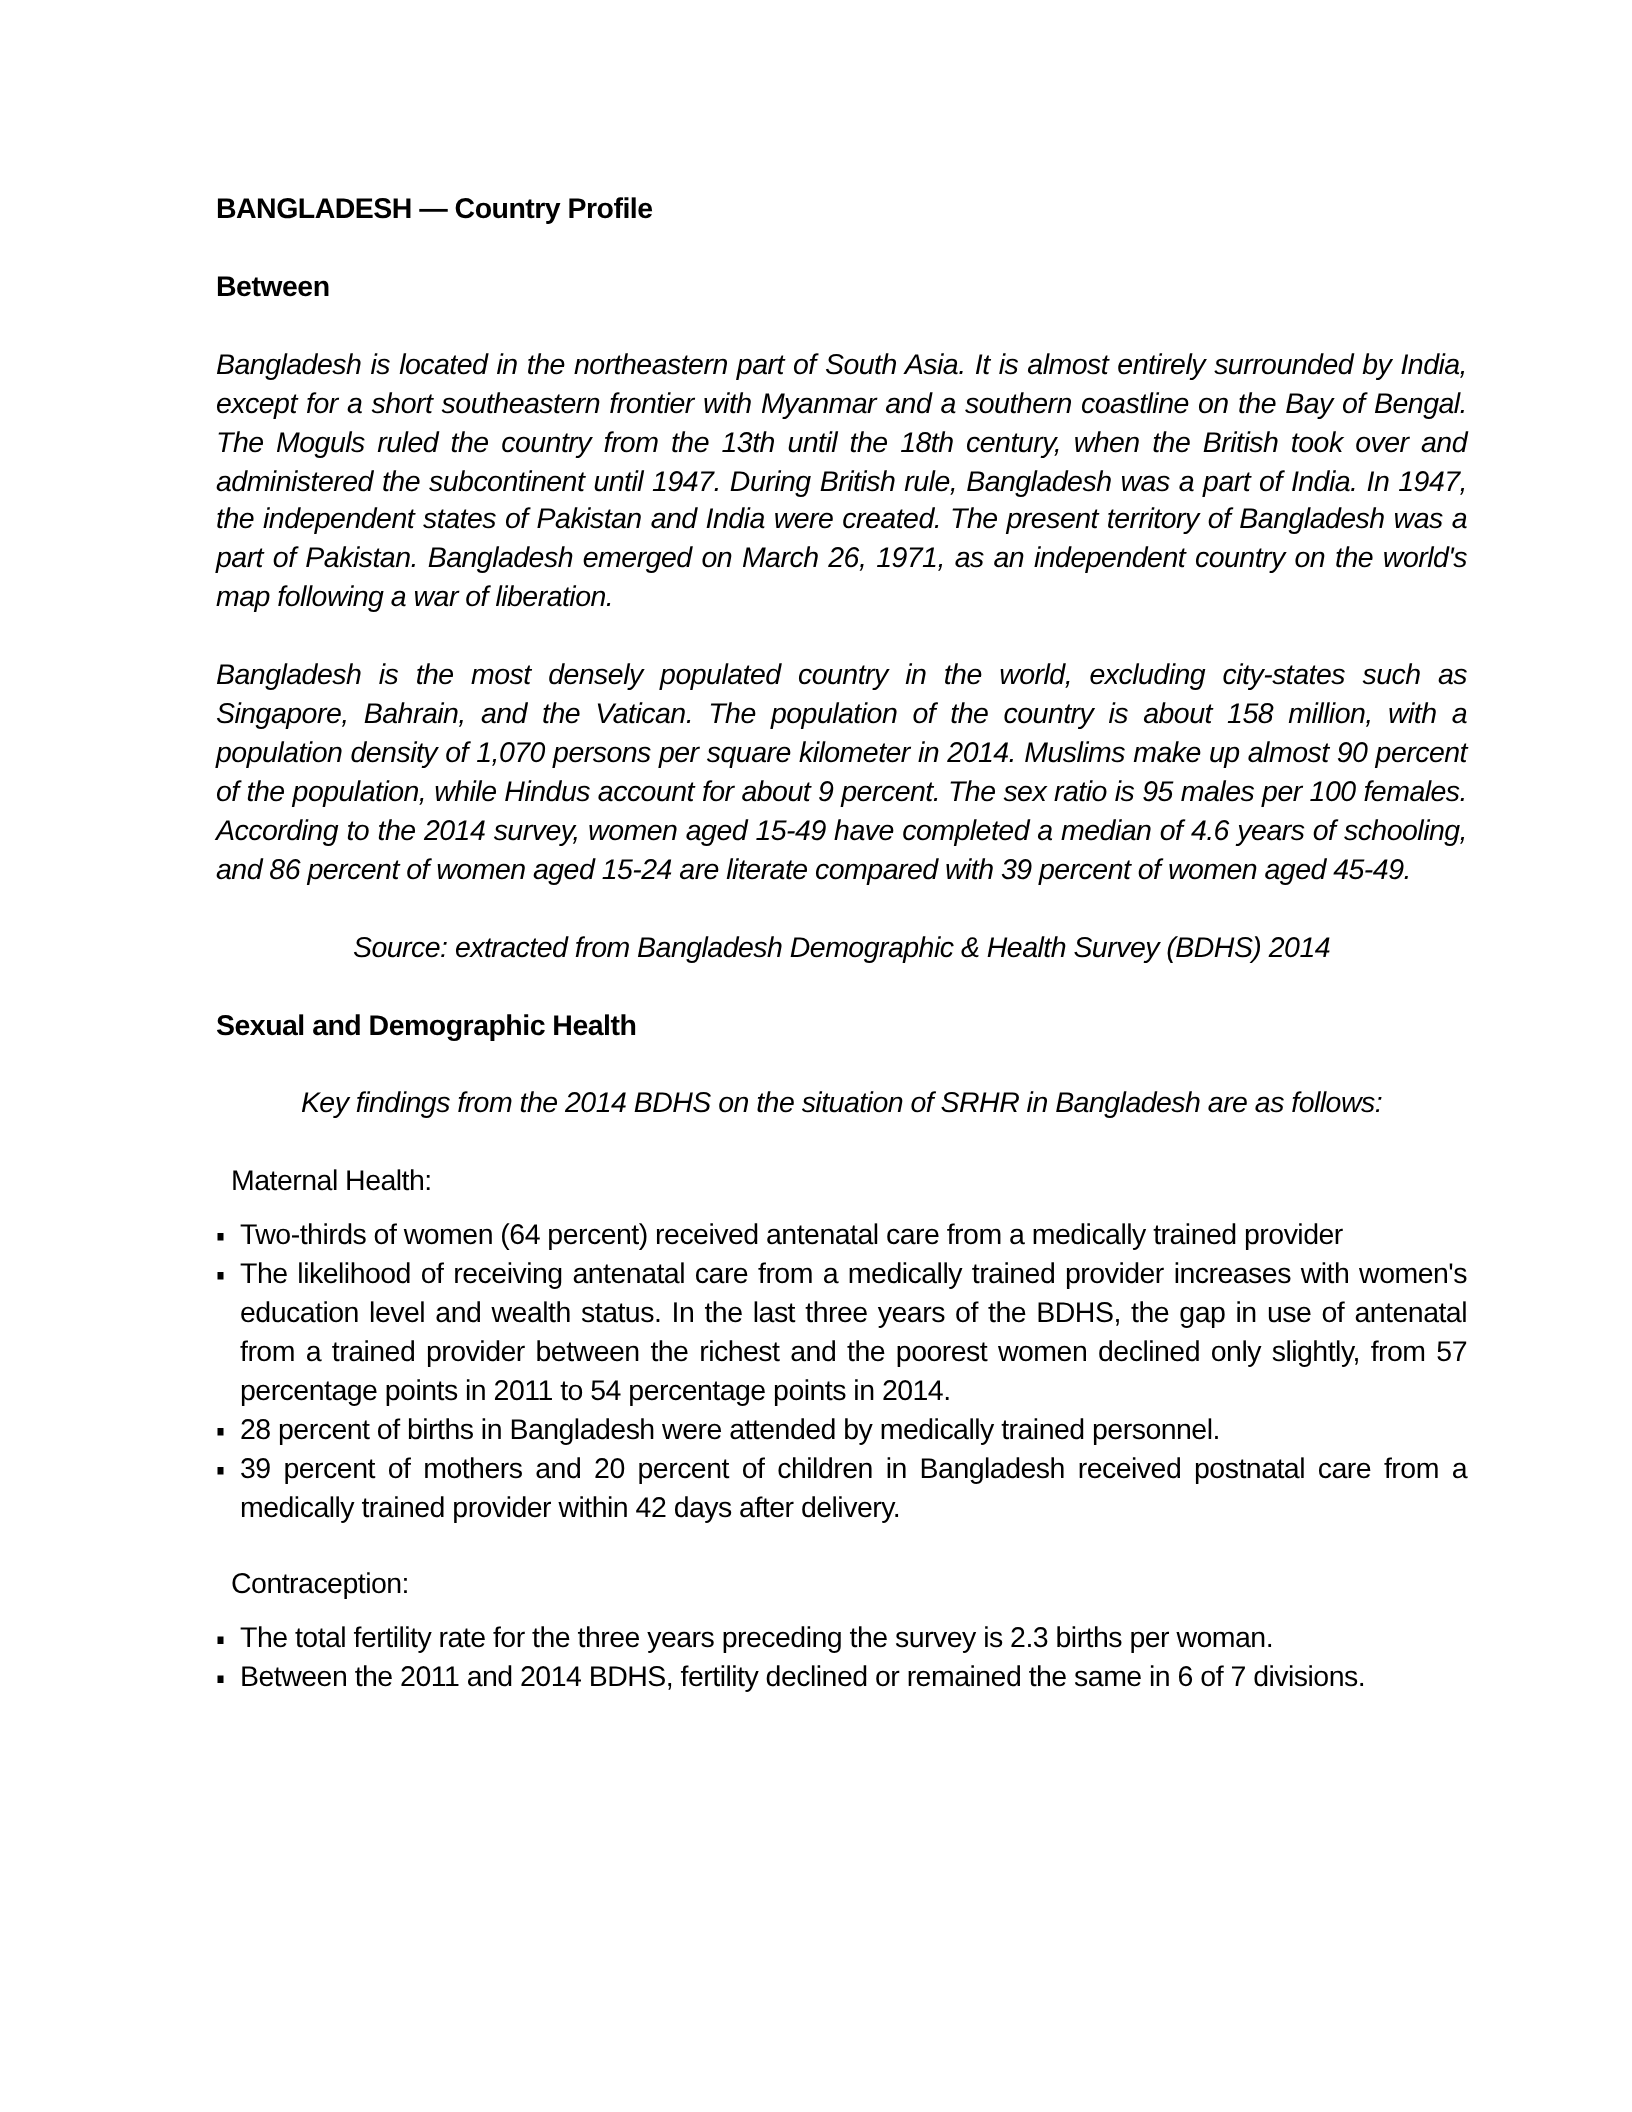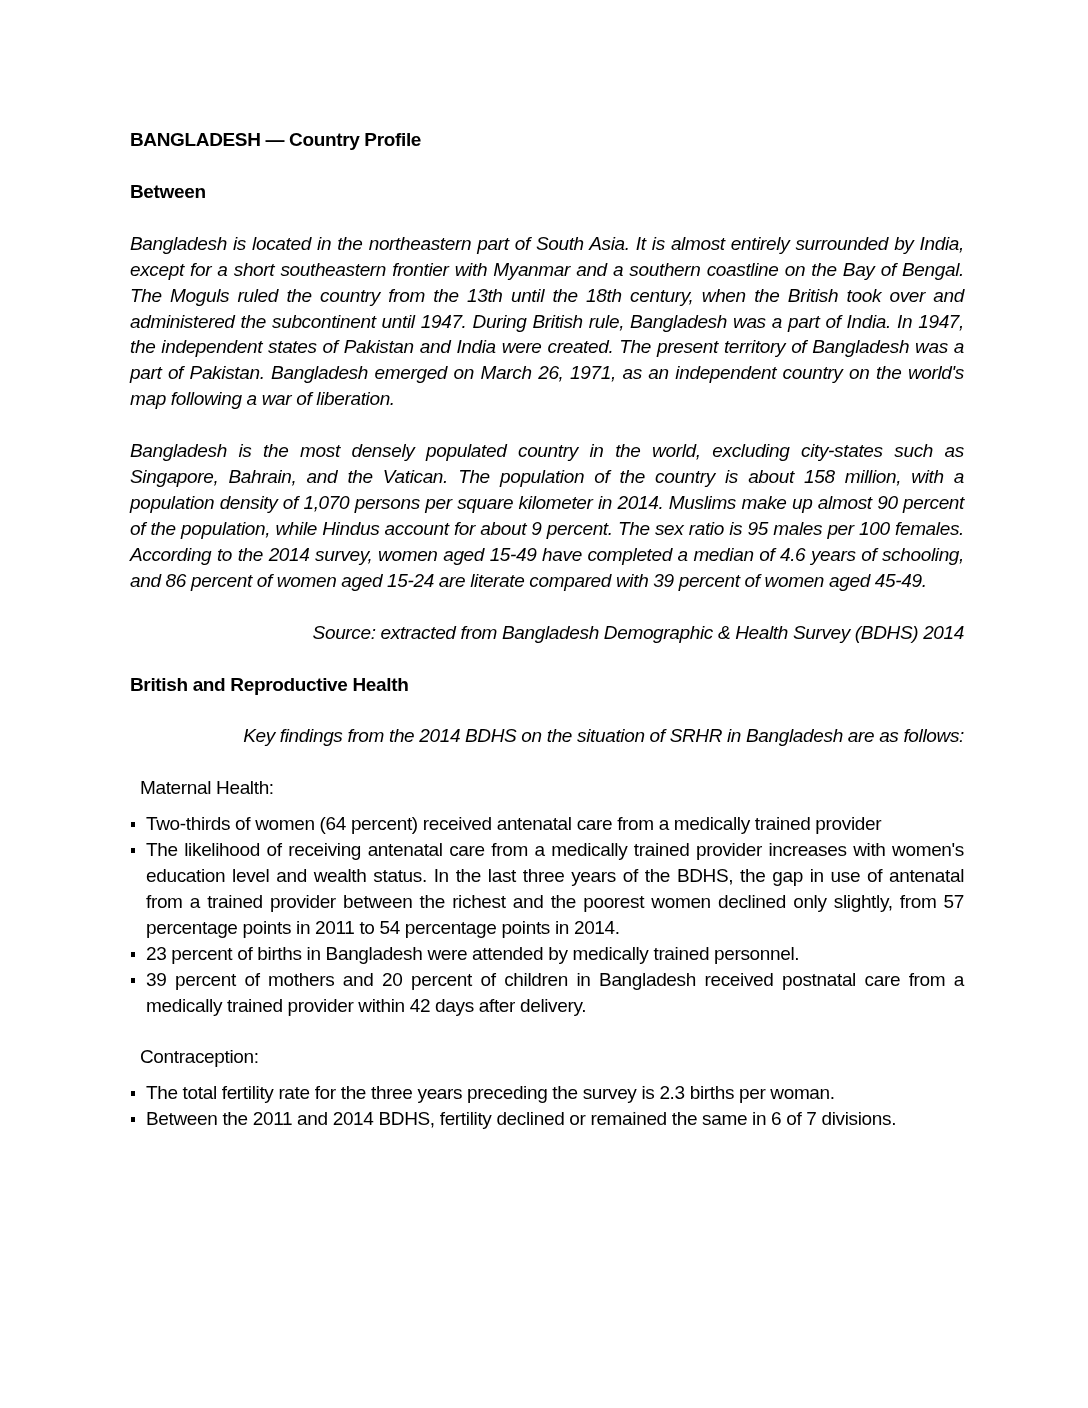"BANGLADESH — Country Profile" .page { left: 130px -> 144px }
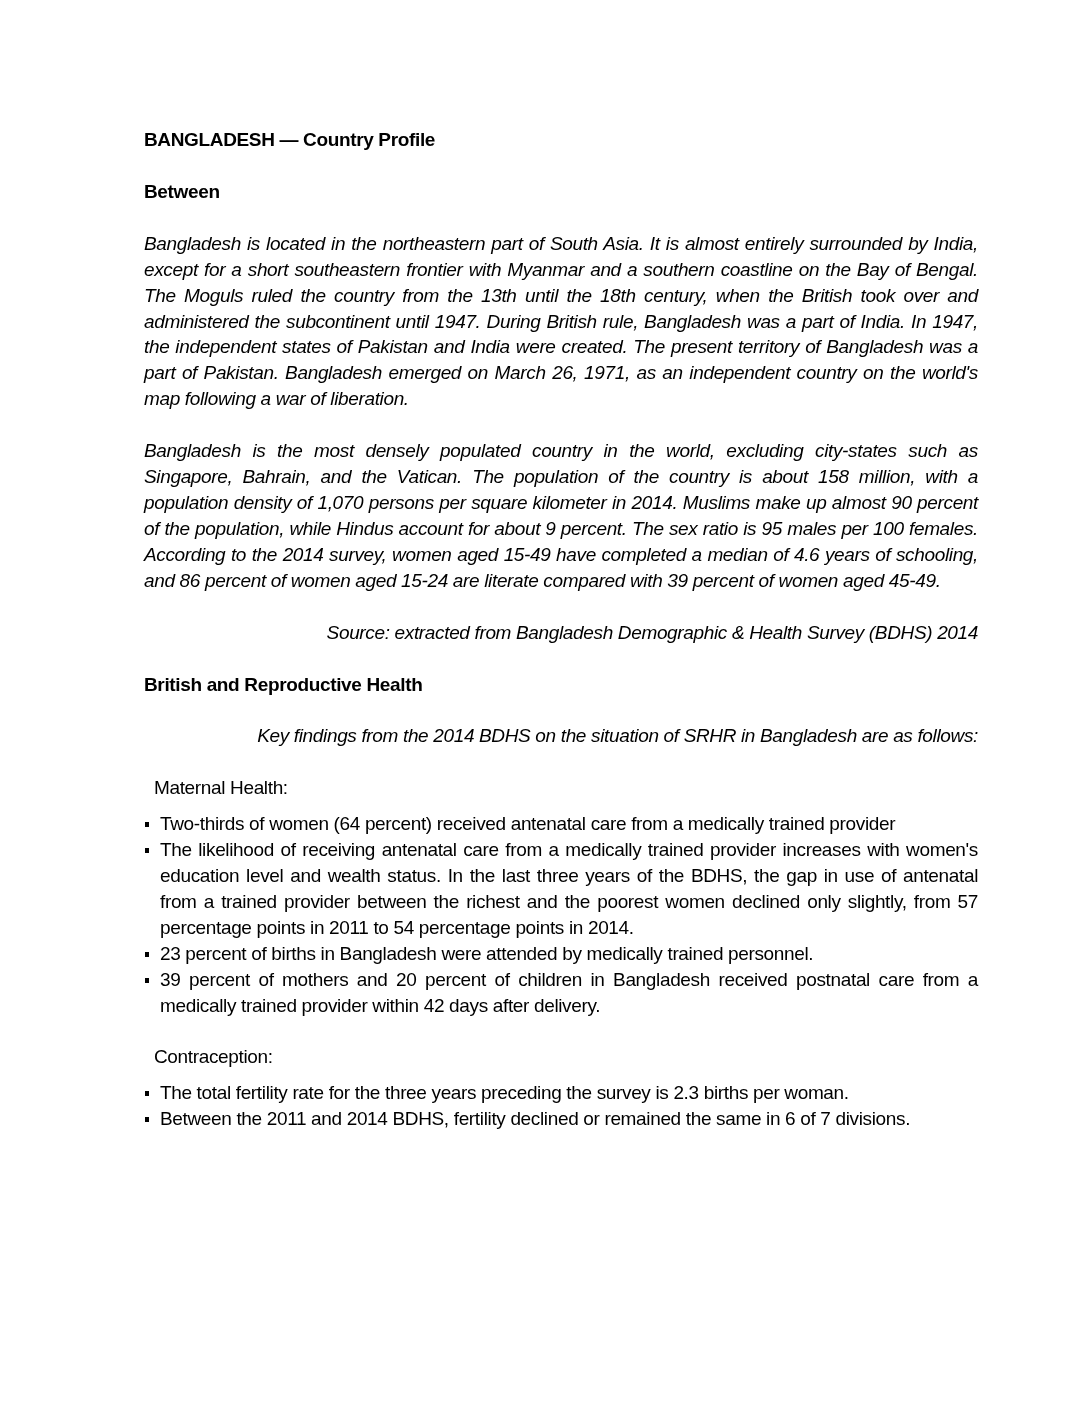"Source: extracted from Bangladesh" .source { text-align: right -> center }
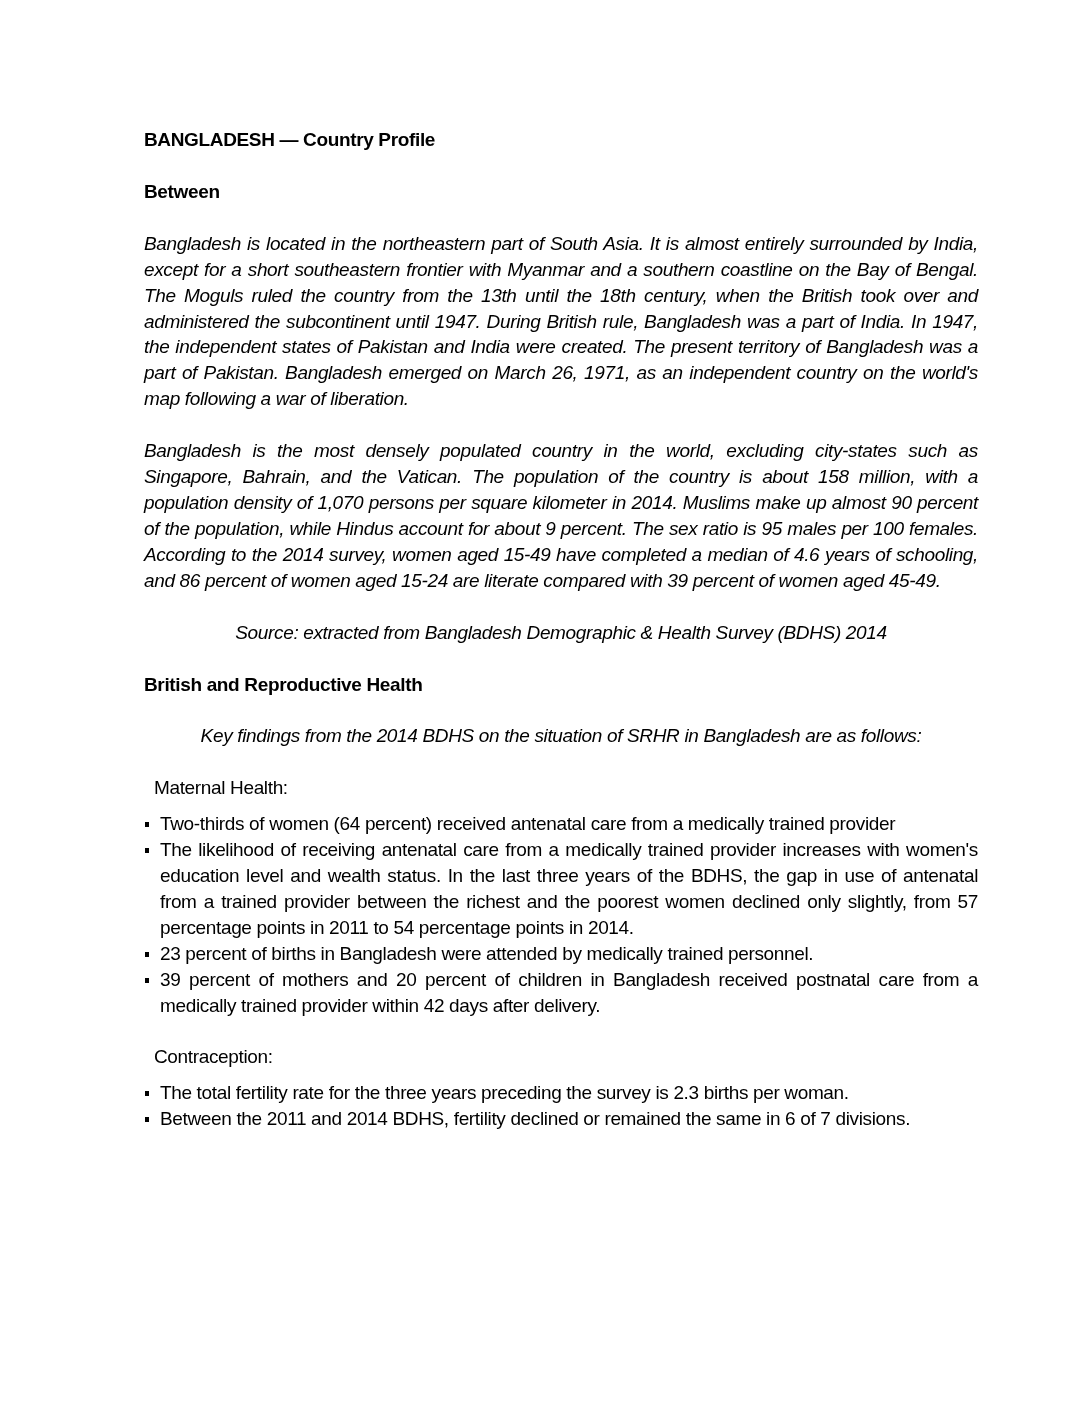"British and Reproductive Health" div.heading { text: British and Reproductive -> Sexual and Demographic }
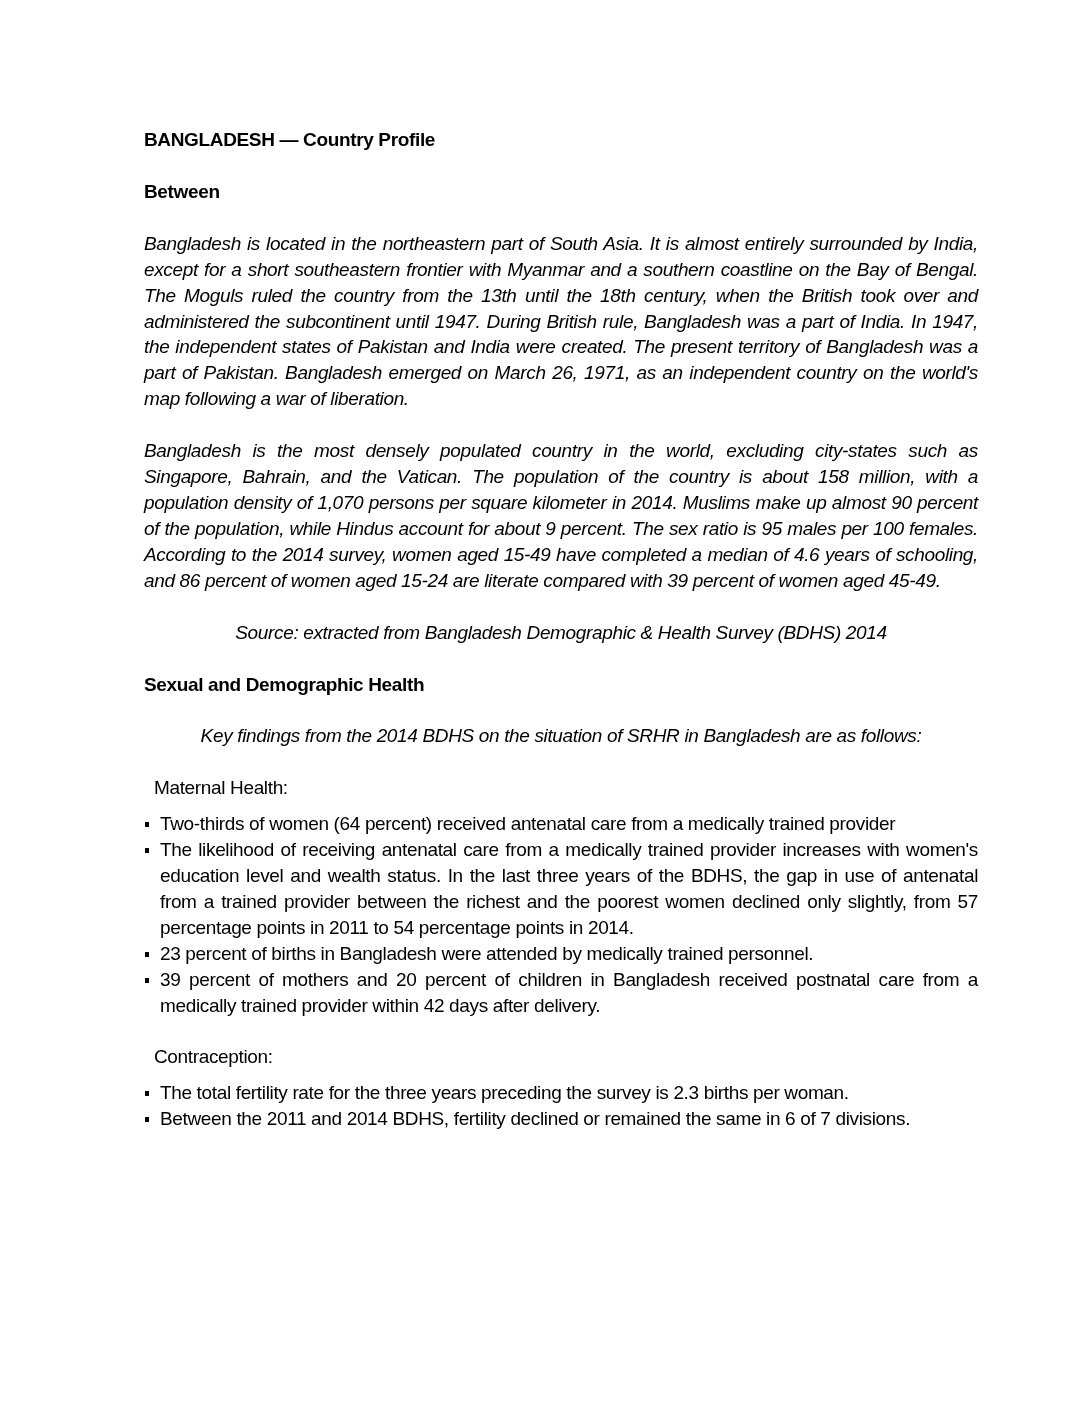"23 percent of births in" li { text: 23 -> 28 }
